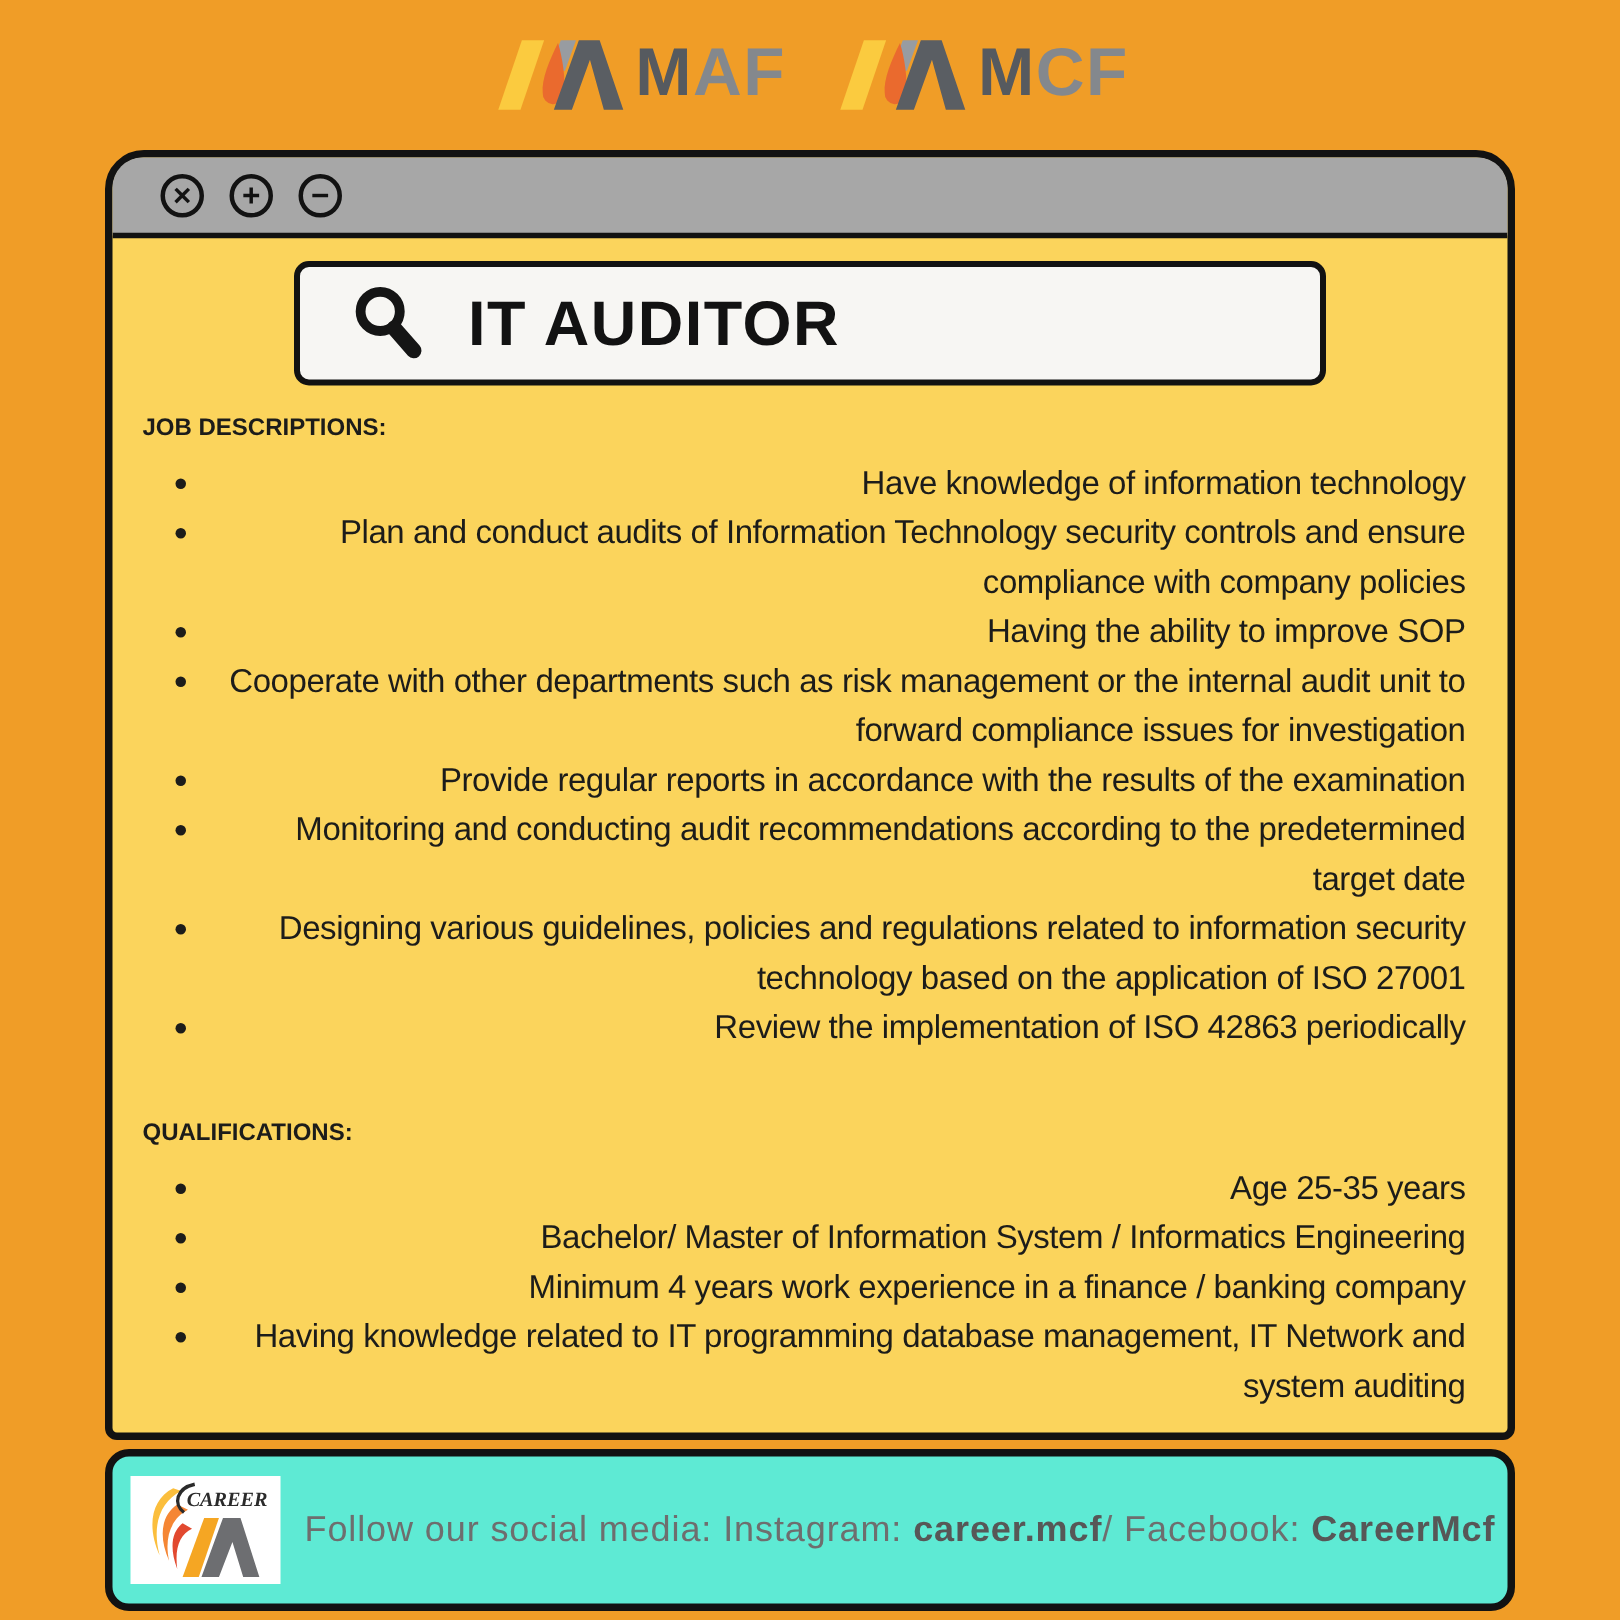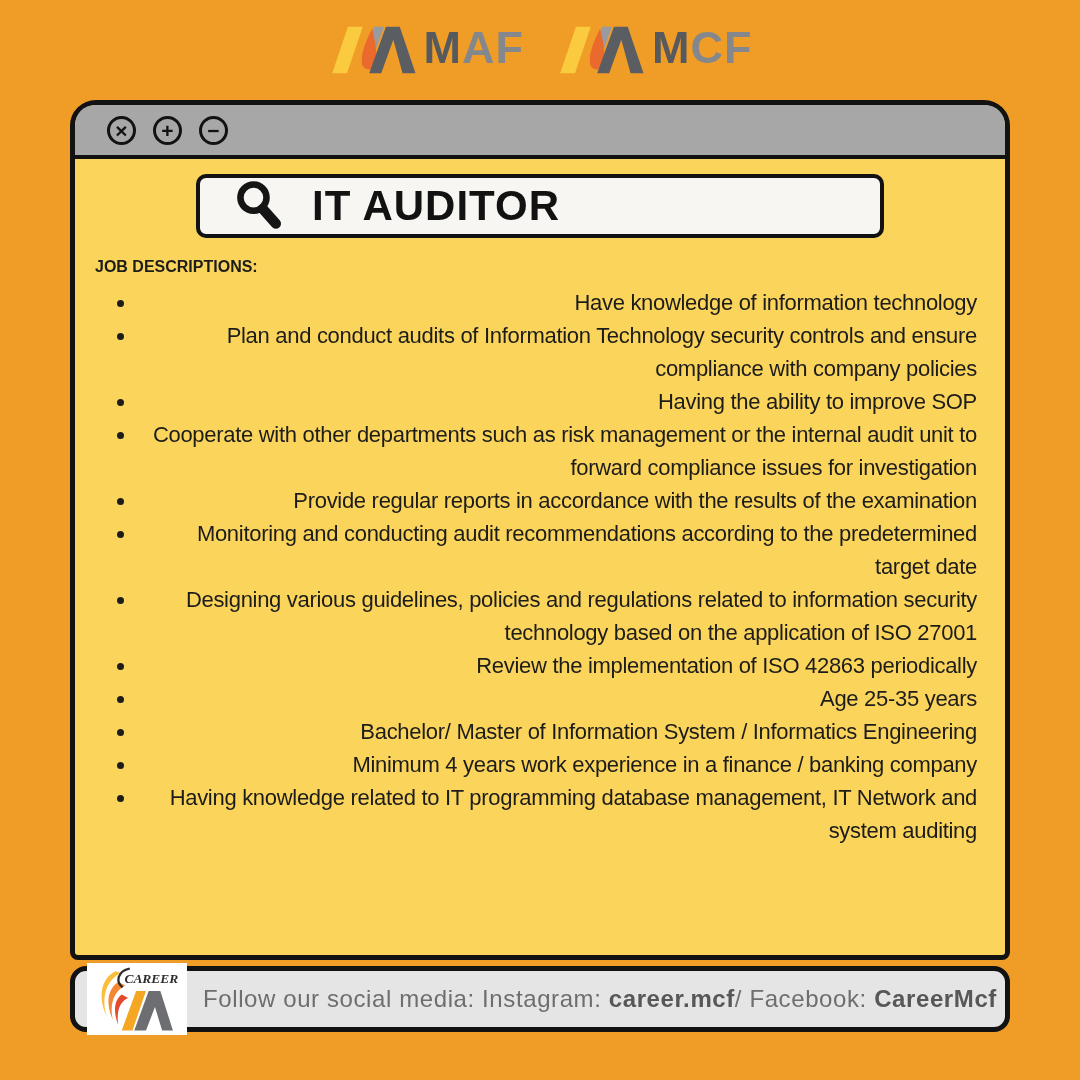"IT AUDITOR" .searchbar { height: 64px -> 83px }
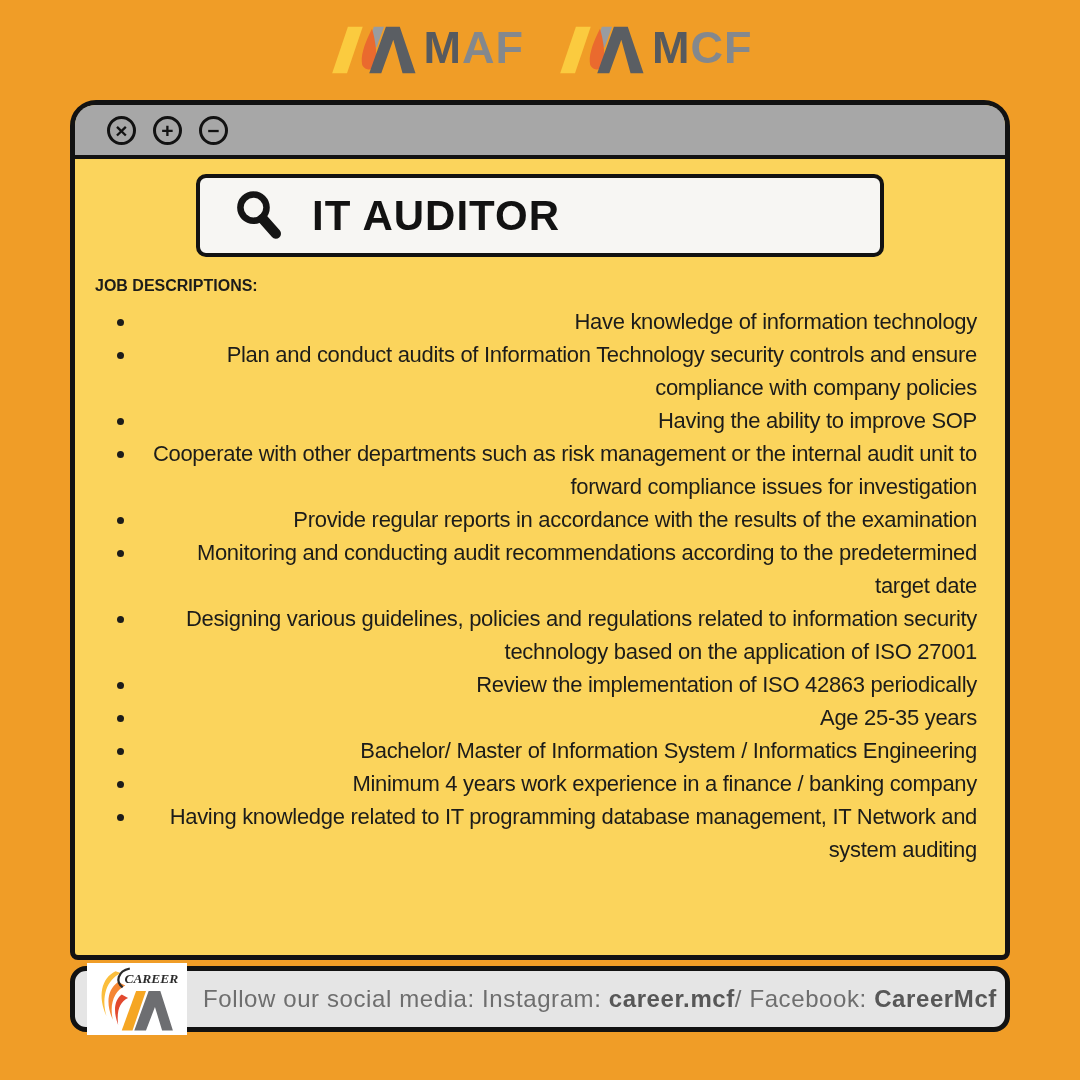"QUALIFICATIONS:" h2.quals { html: none -> <h2>QUALIFICATIONS:</h2> }
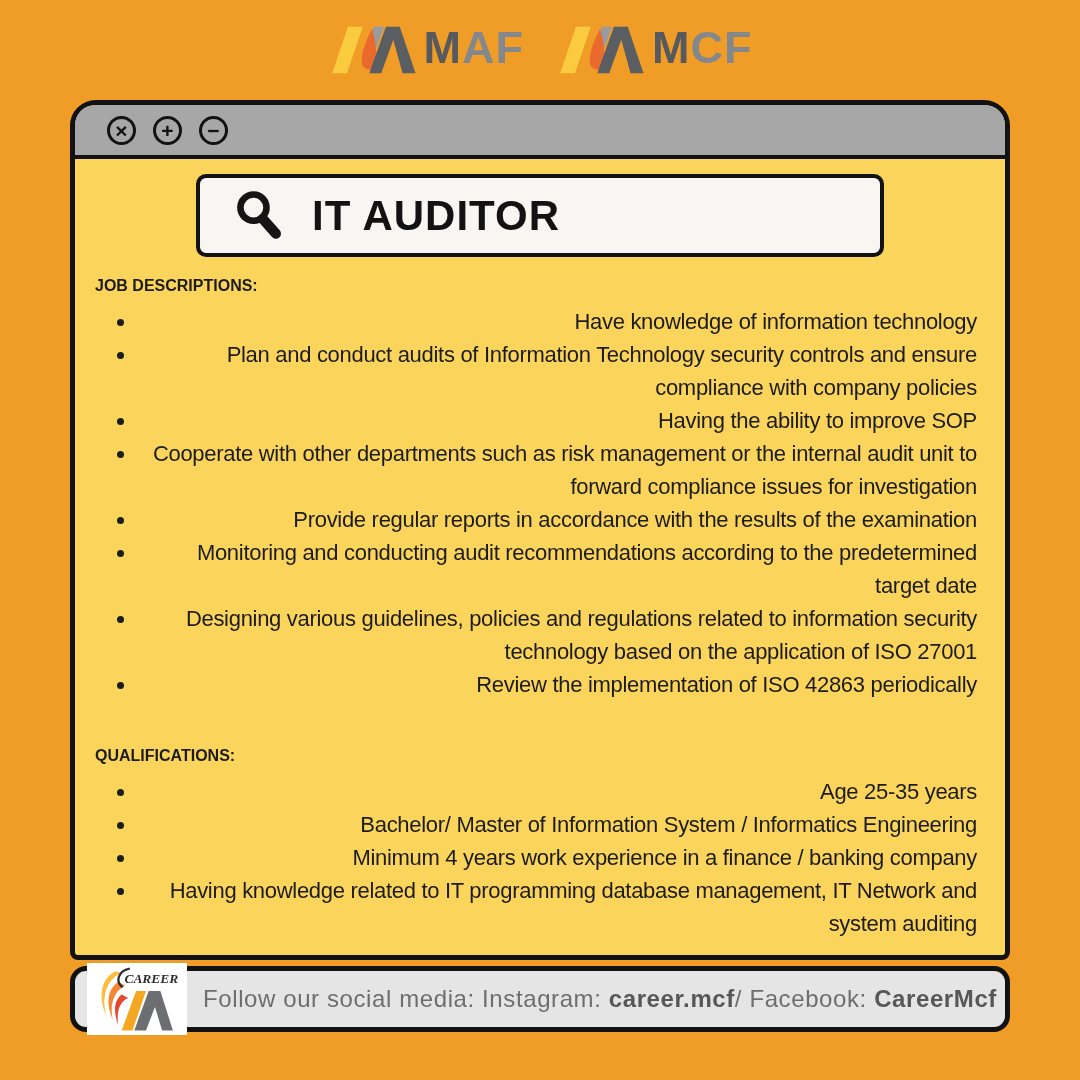"CAREER" .footer { background: #e5e5e5 -> #5eead4; height: 66px -> 108px }
